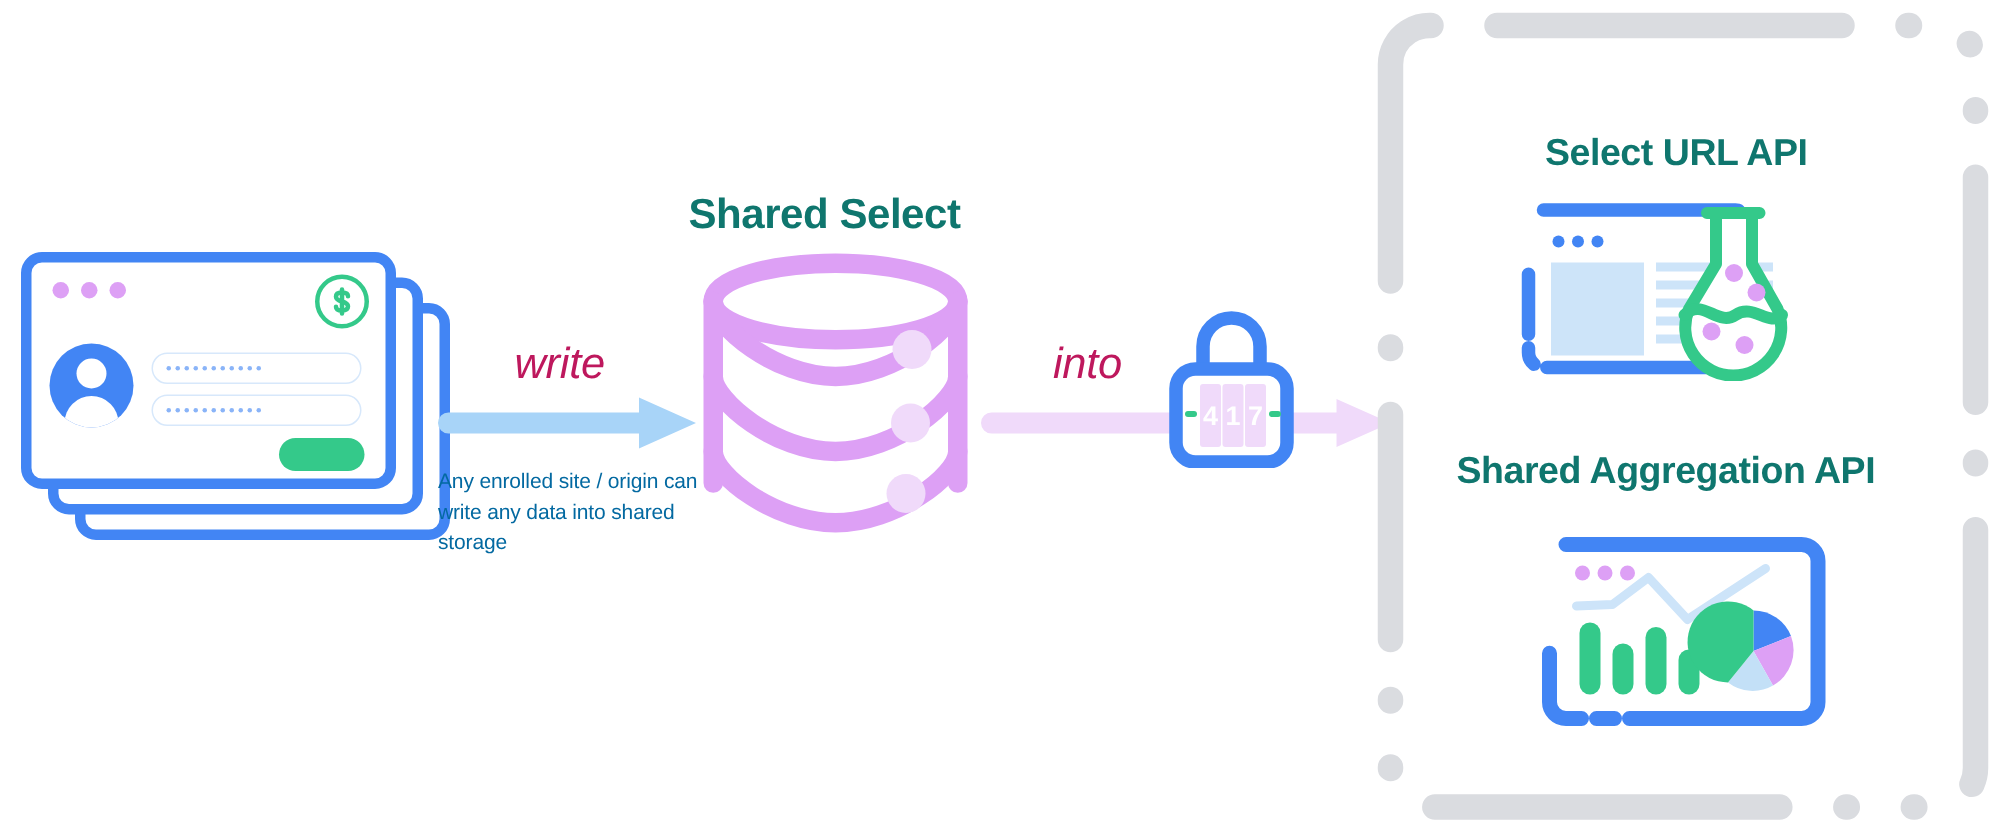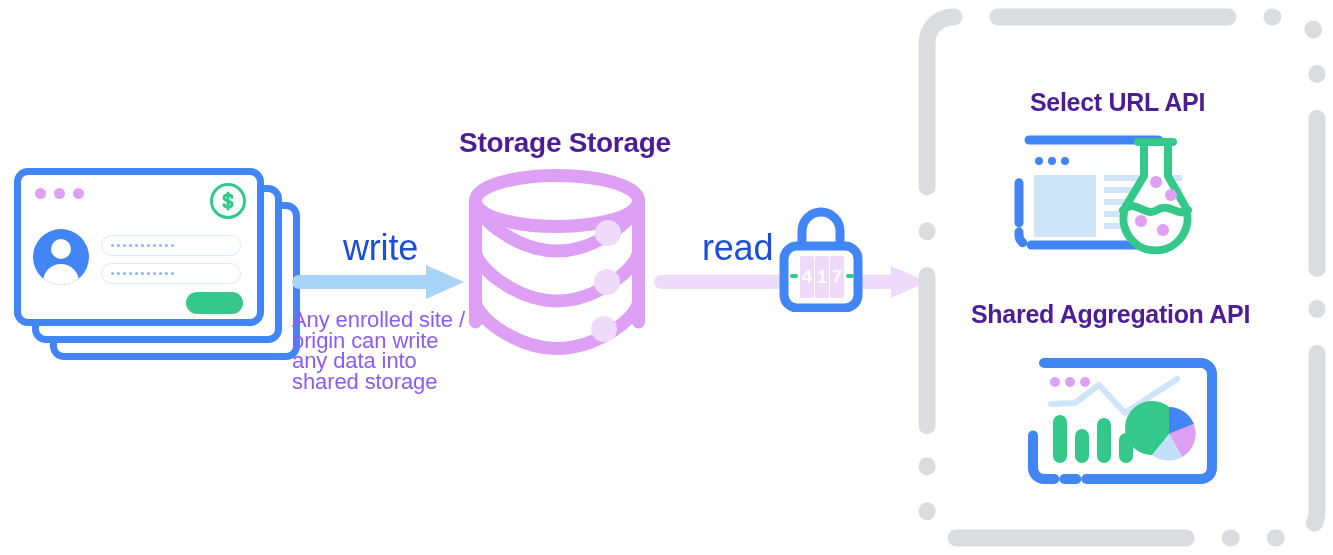"Select URL API" .h-title { color: #4c1d95 -> #0f766e }
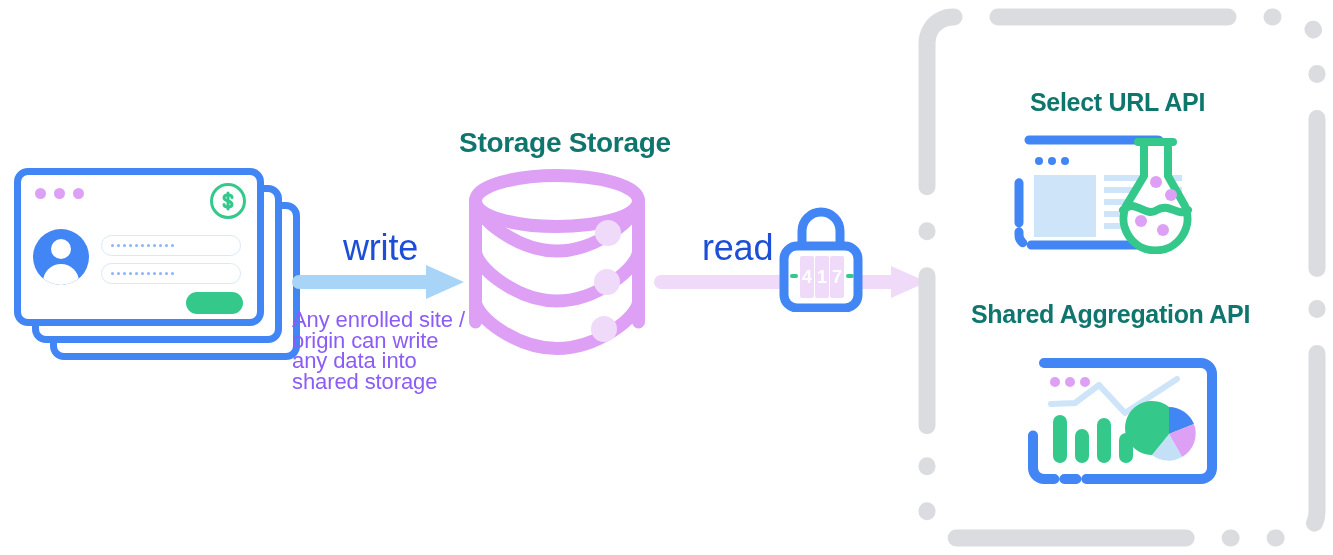"Storage Storage" div.abs { text: Storage Storage -> Shared Select }
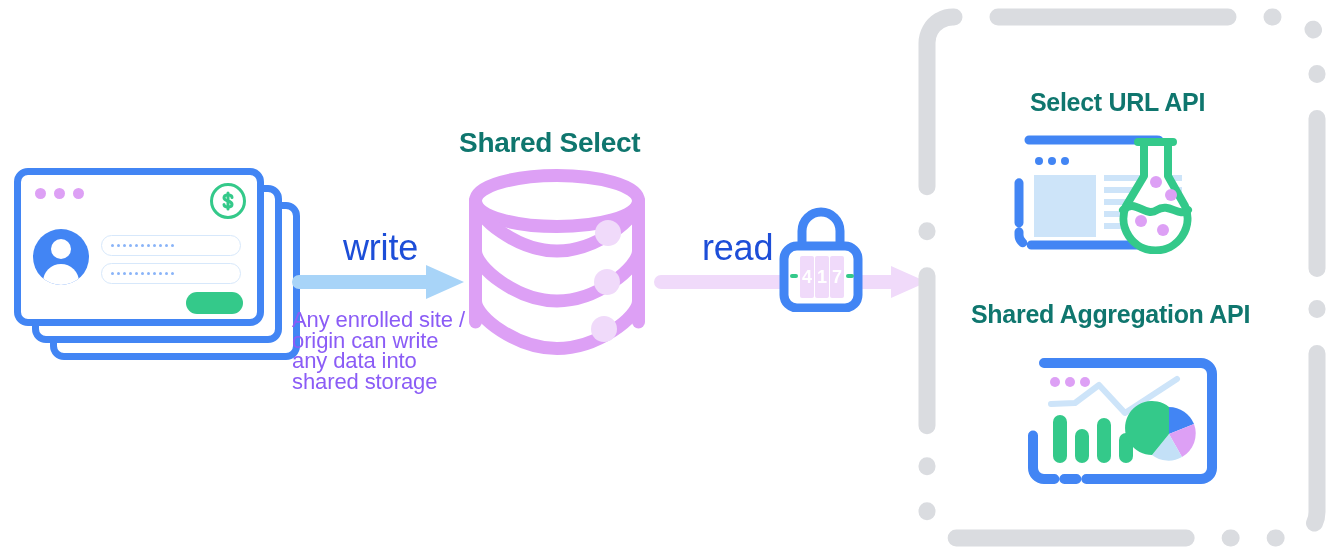"write" .flow-label { color: #1d4ed8 -> #be185d; font-size: 36px -> 29px; font-style: none -> italic }
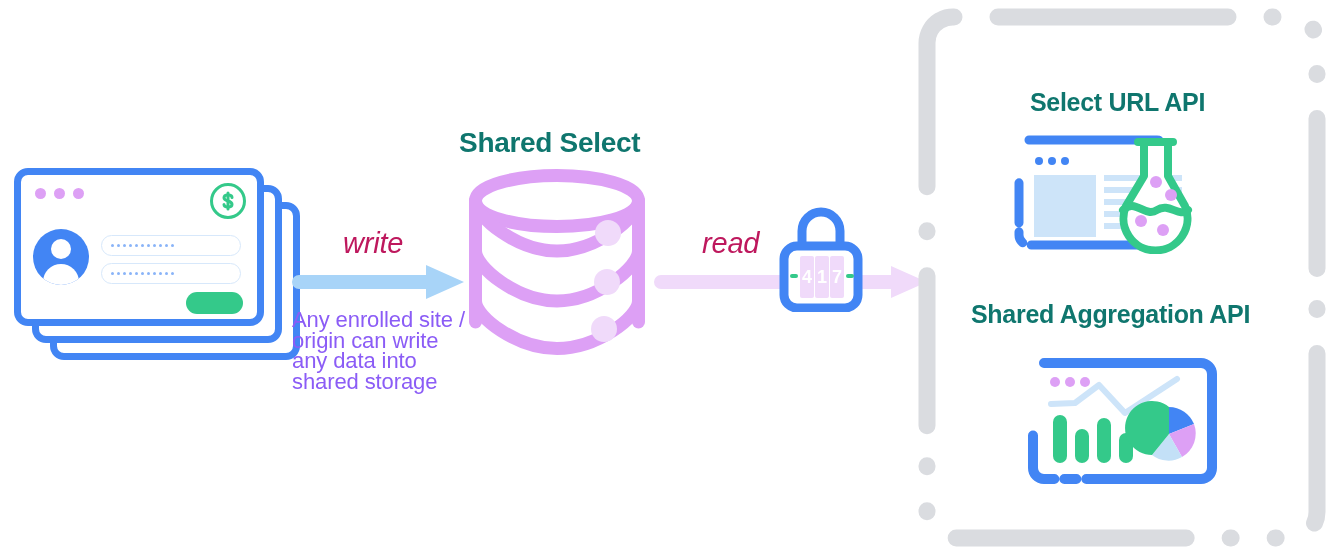"read" div.abs { text: read -> into }
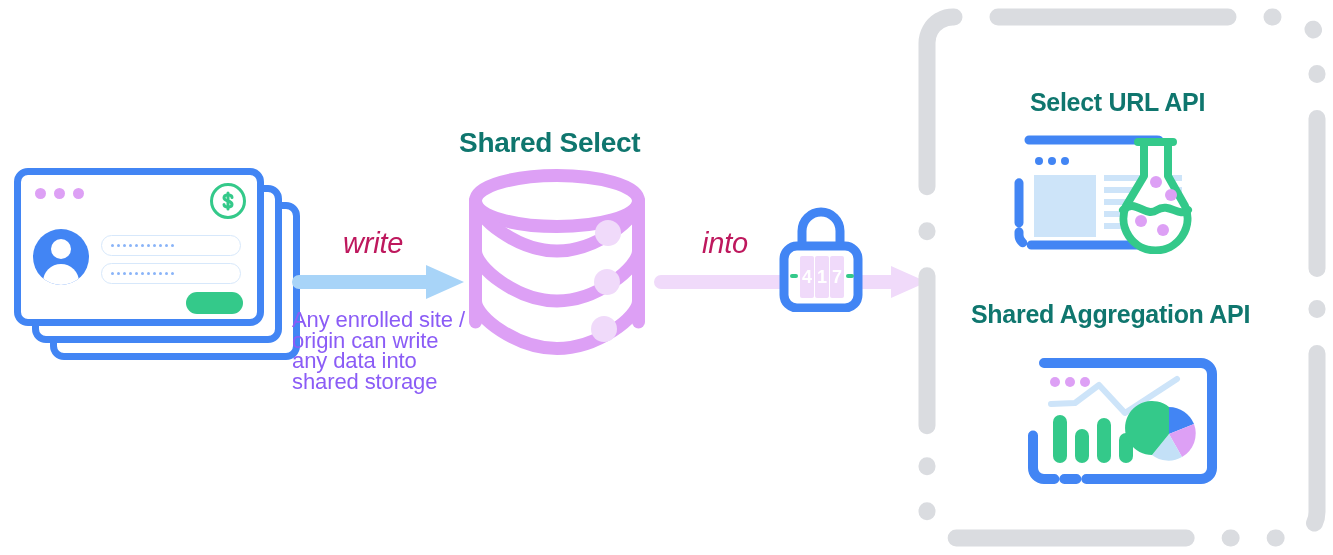"Any enrolled site / origin" .body-text { color: #8b5cf6 -> #0369a1; font-size: 22px -> 14px }
